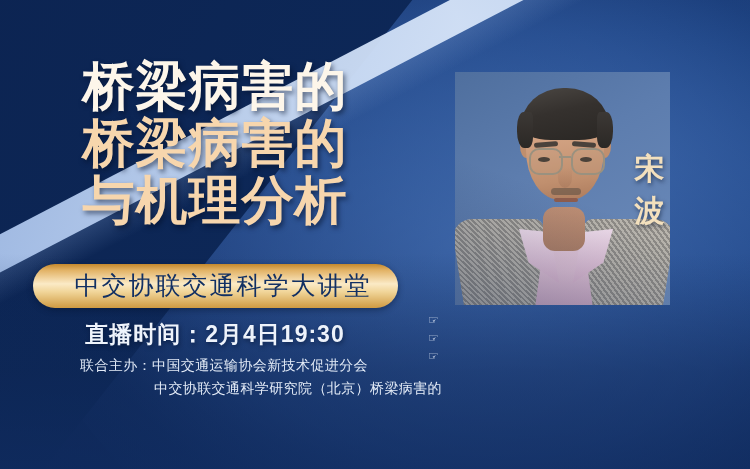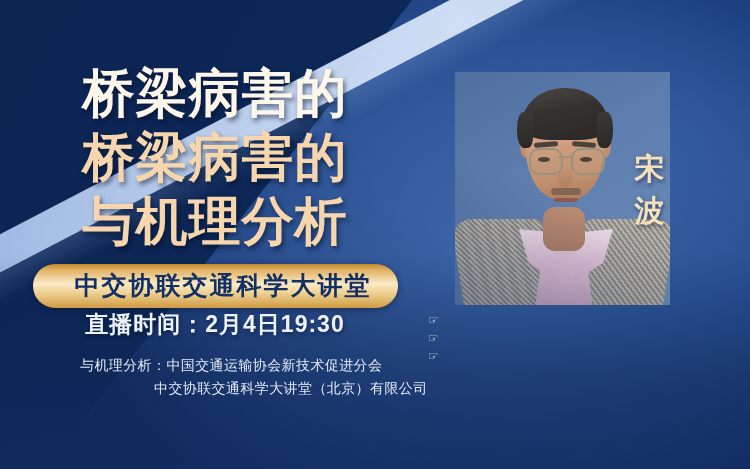"桥梁病害的" .hl-line { margin-top: 7px -> none }
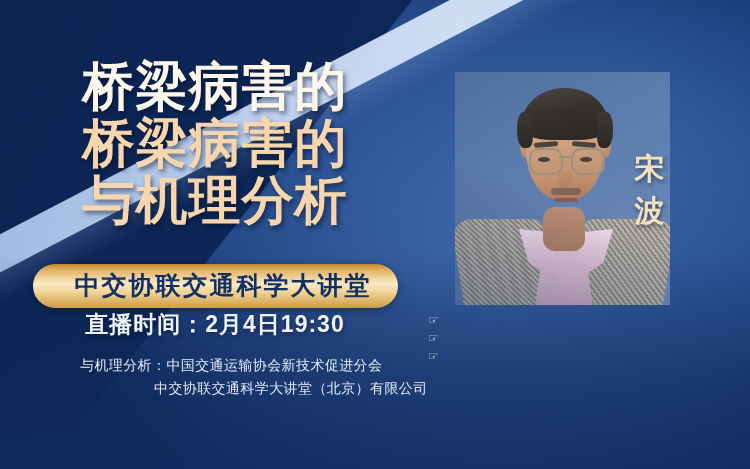"中交协联交通科学大讲堂" .pill-text { font-weight: 700 -> 400 }
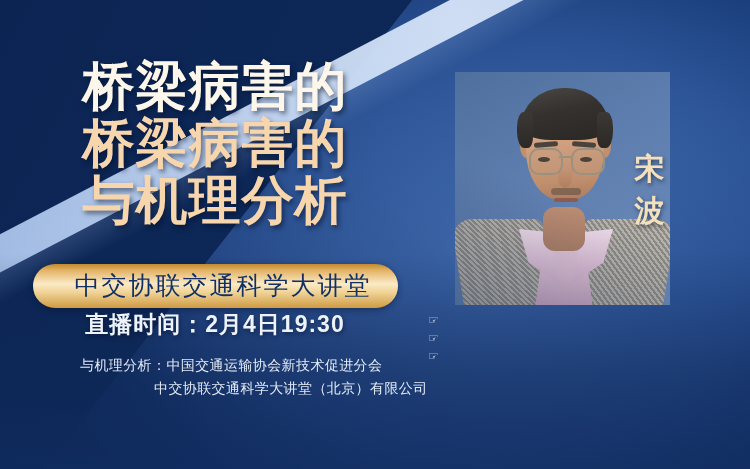"直播时间：2月4日19:30" .livetime { top: 309px -> 319px }
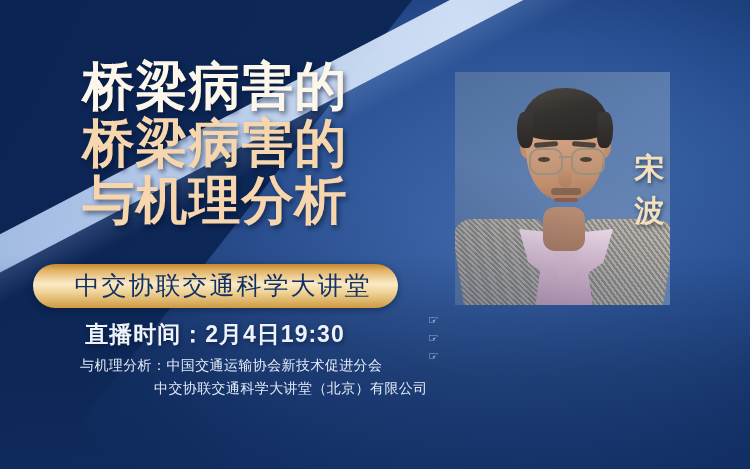"与机理分析：中国交通运输协会新技术促进分会" div { text: 与机理分析 -> 联合主办 }
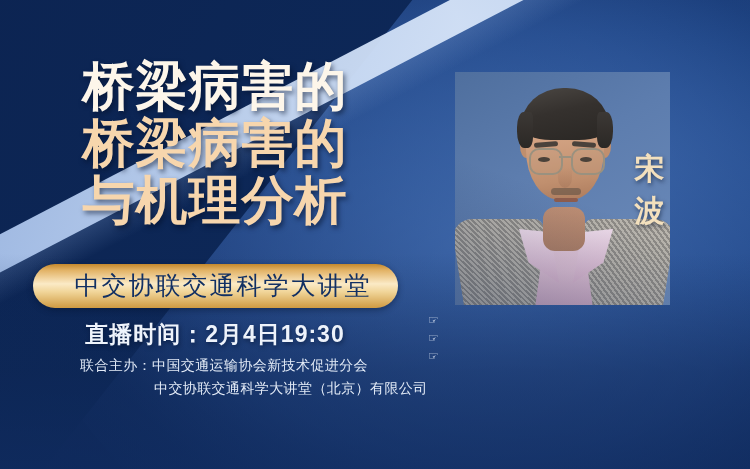"中交协联交通科学大讲堂（北京）有限公司" div.org-line2 { text: 大讲堂（北京）有限公司 -> 研究院（北京）桥梁病害的 }
